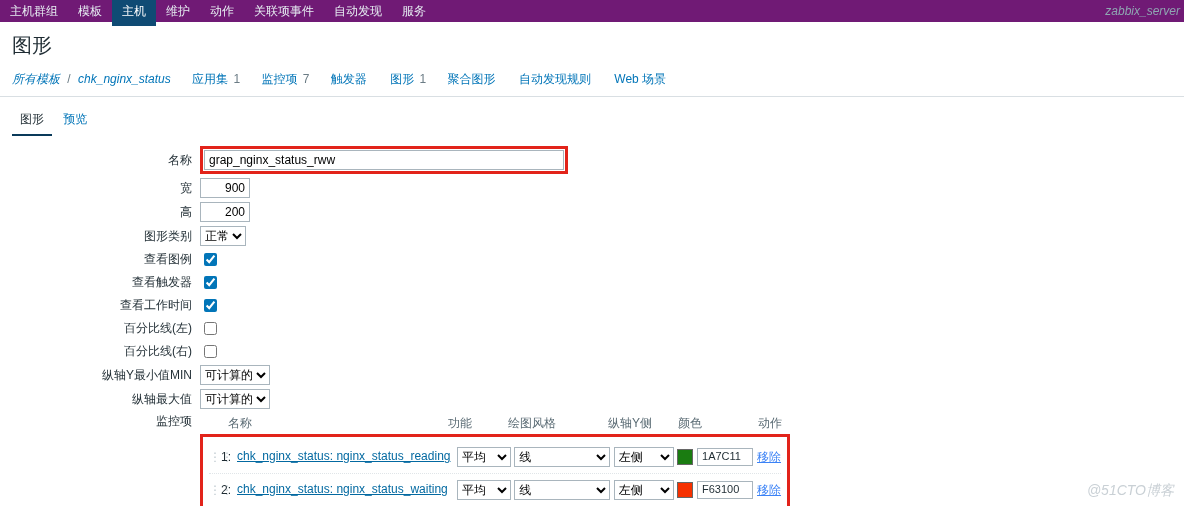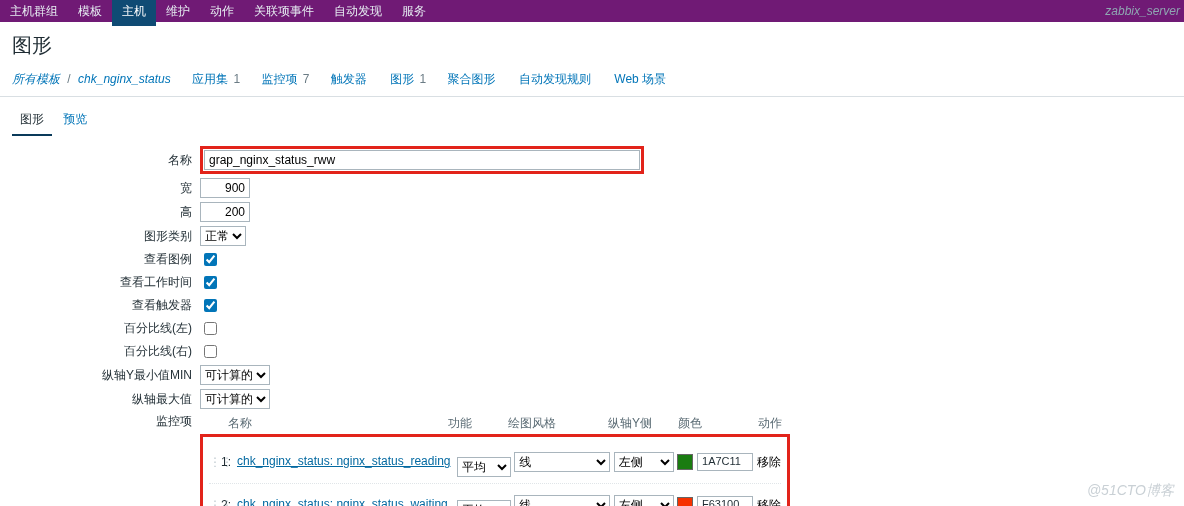"grap_nginx_status_rww" .w-name { width: 436px -> 360px }
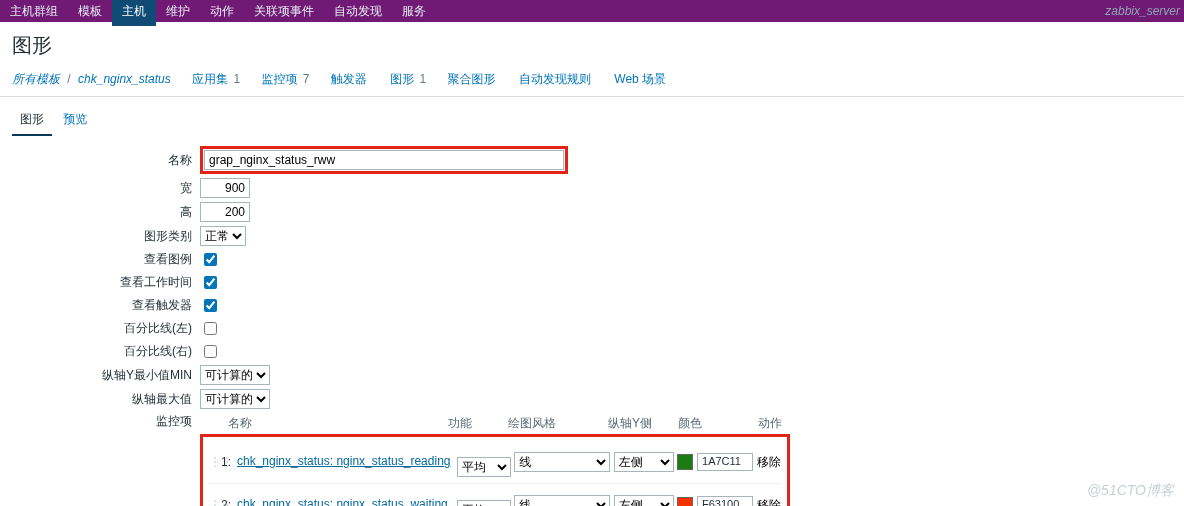"查看工作时间" div.row { order: before "查看触发器" -> after "查看触发器" }
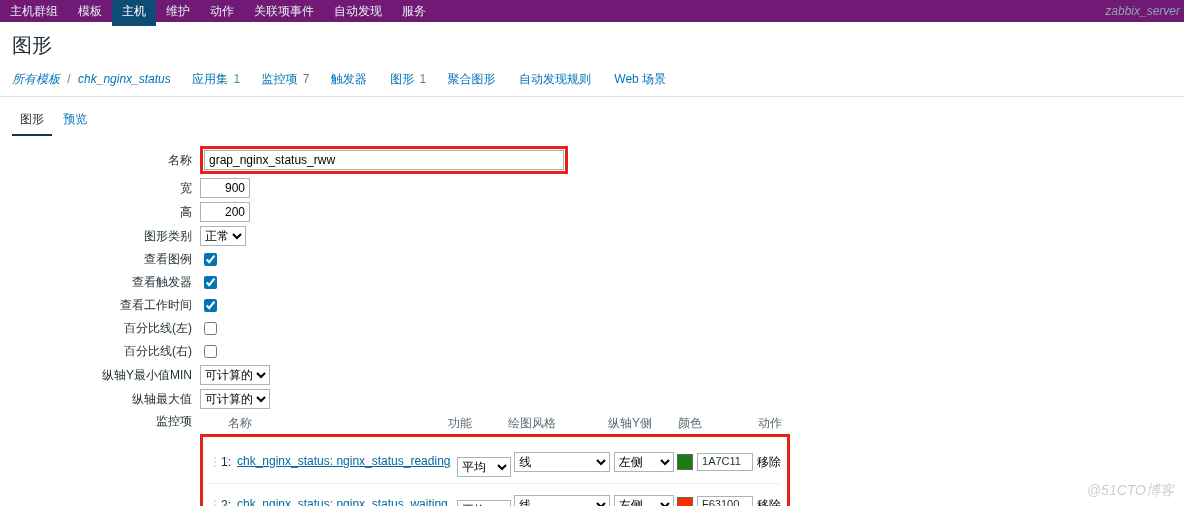"平均" .sm-select { margin-top: 10px -> none }
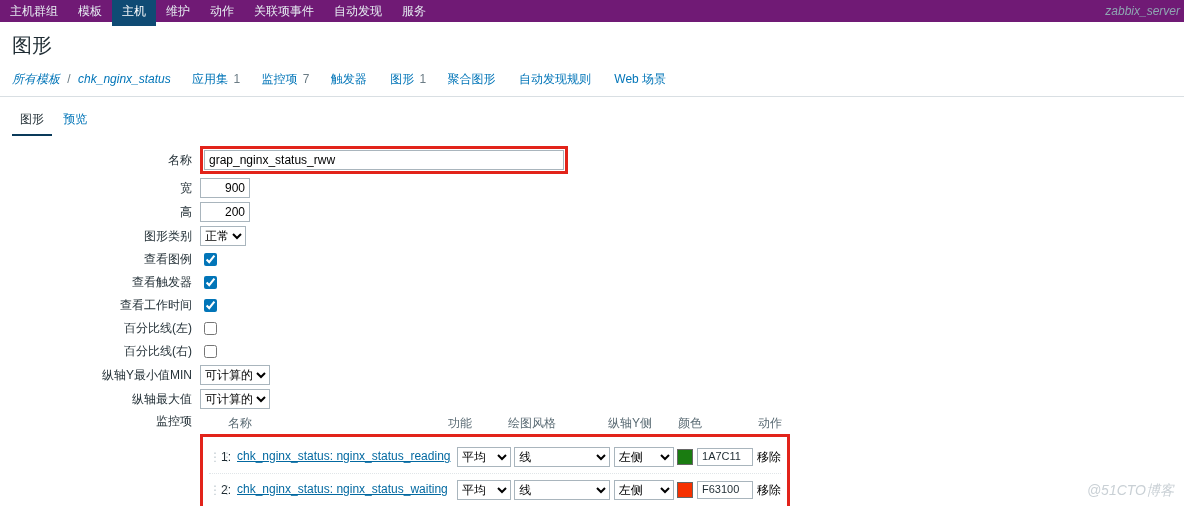"移除" .link-a { color: #000000 -> #3b82f6; text-decoration: none -> underline }
